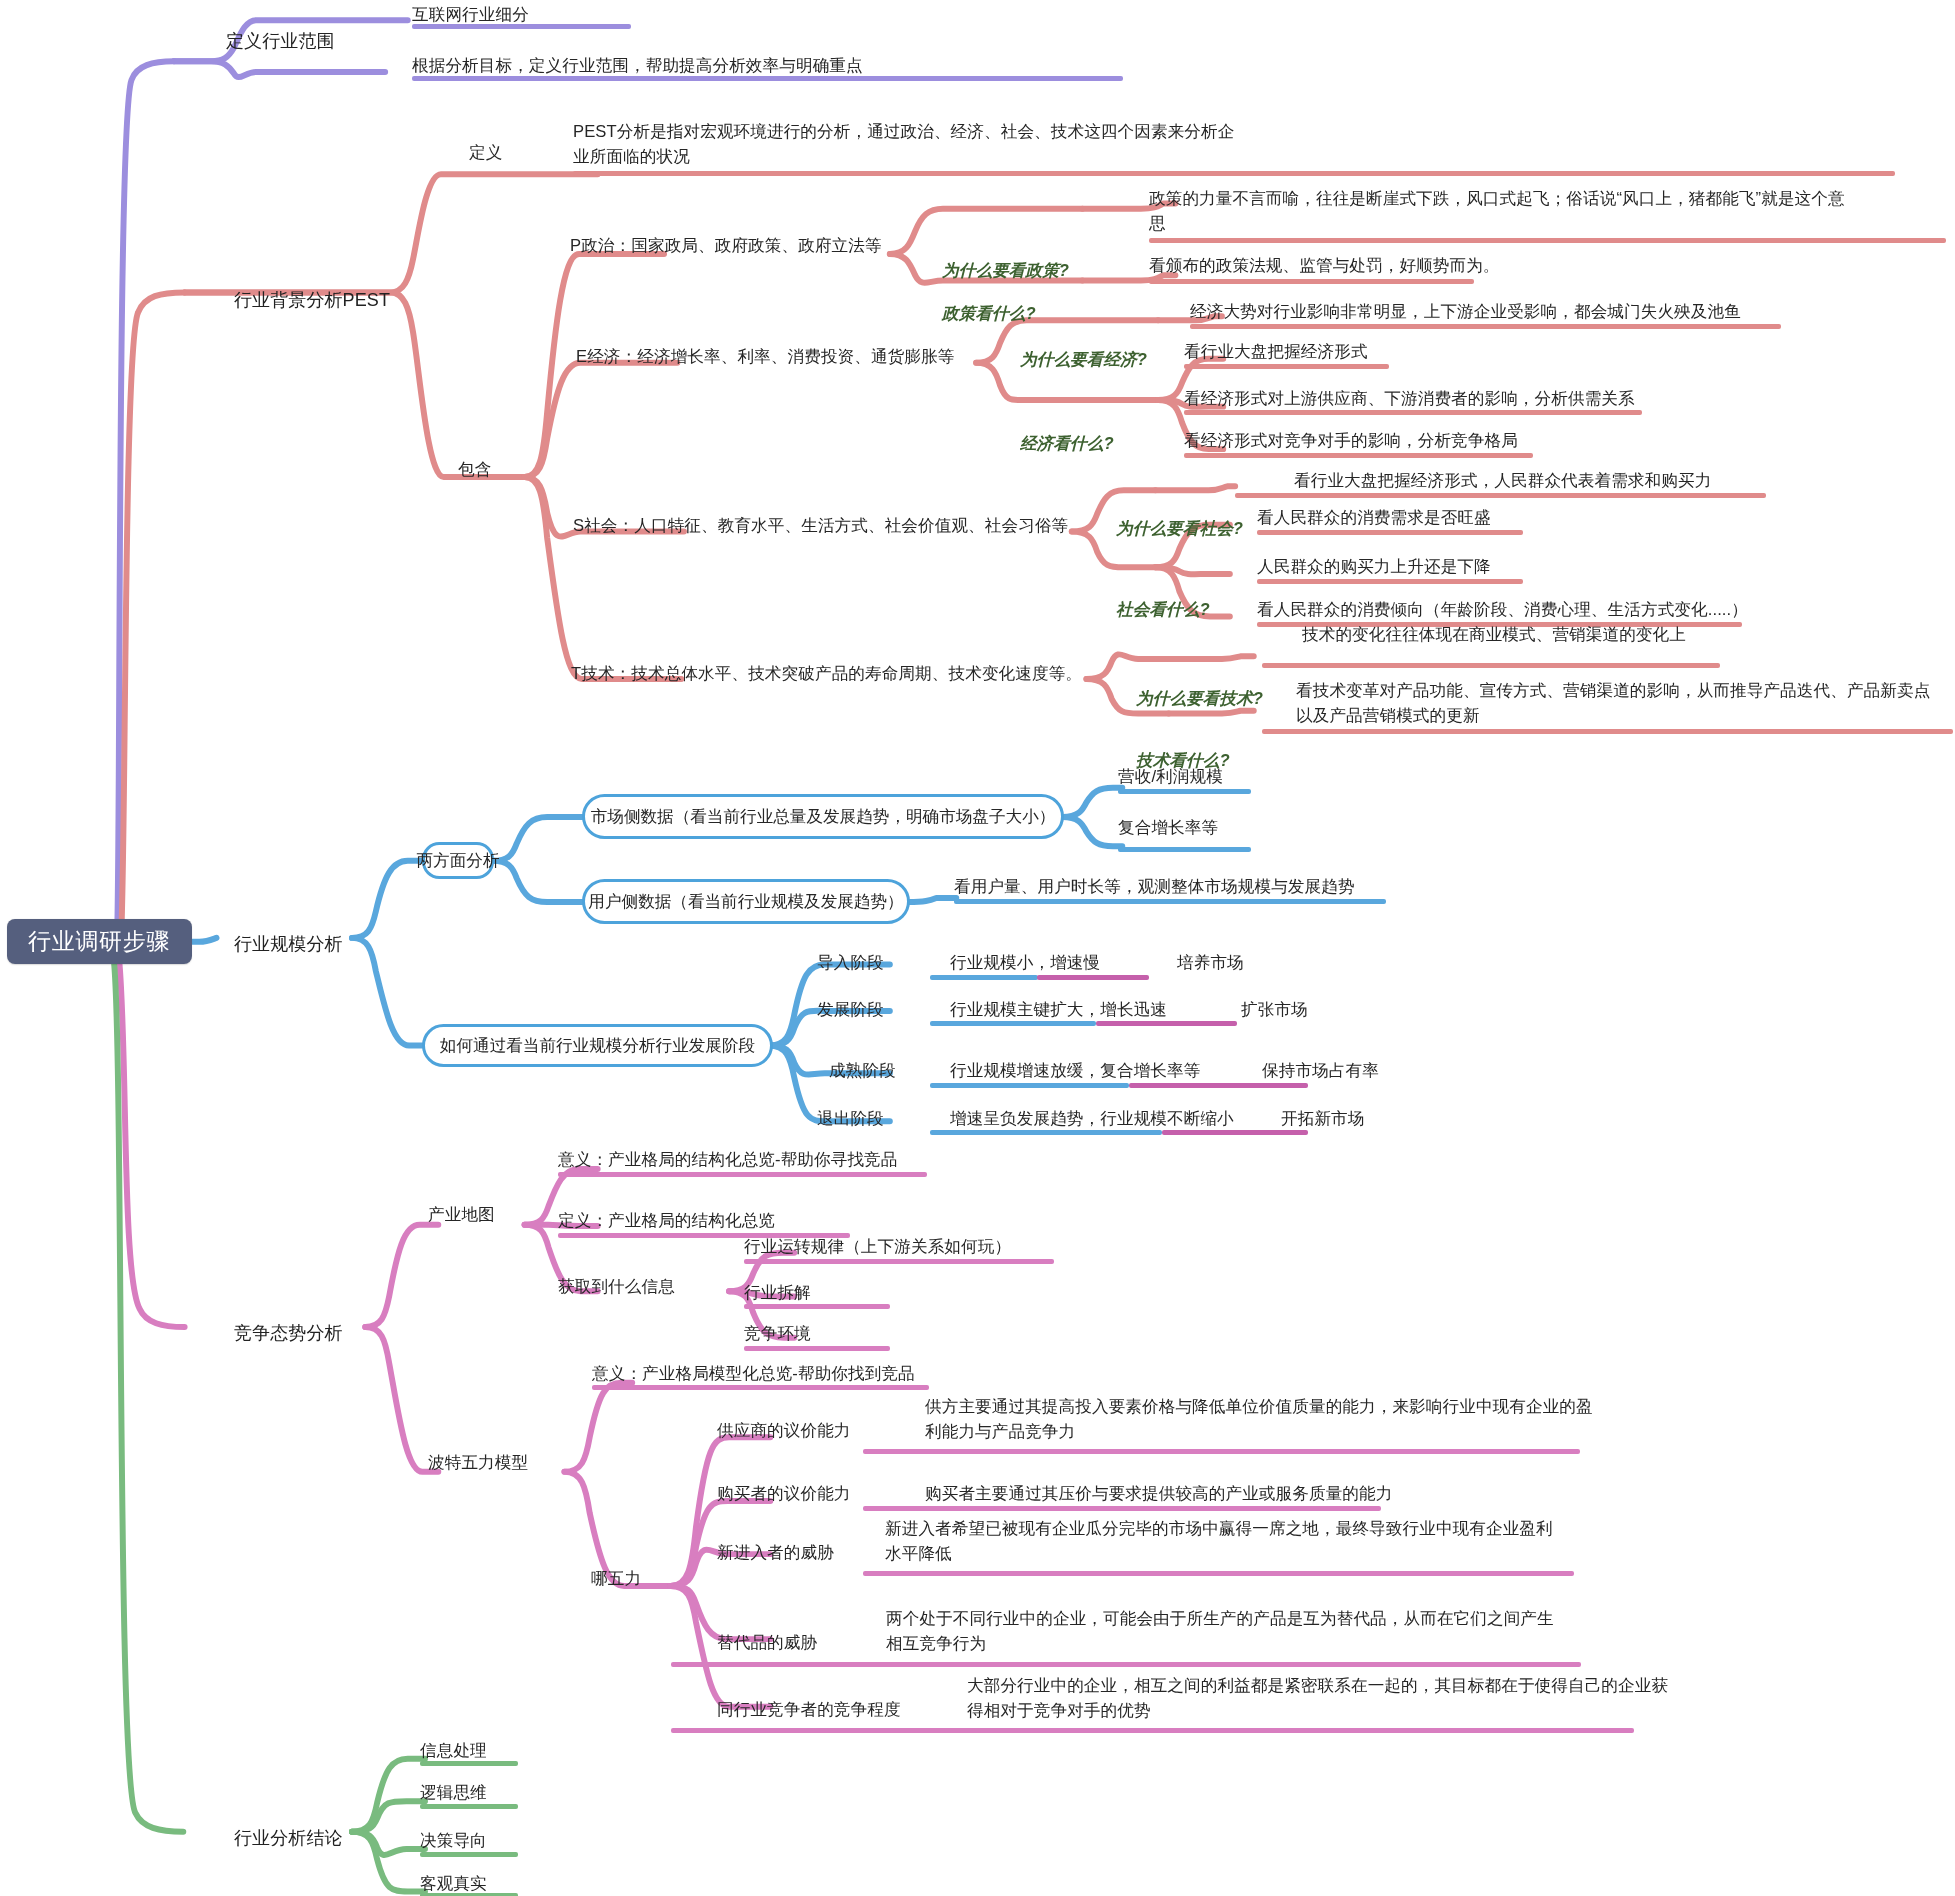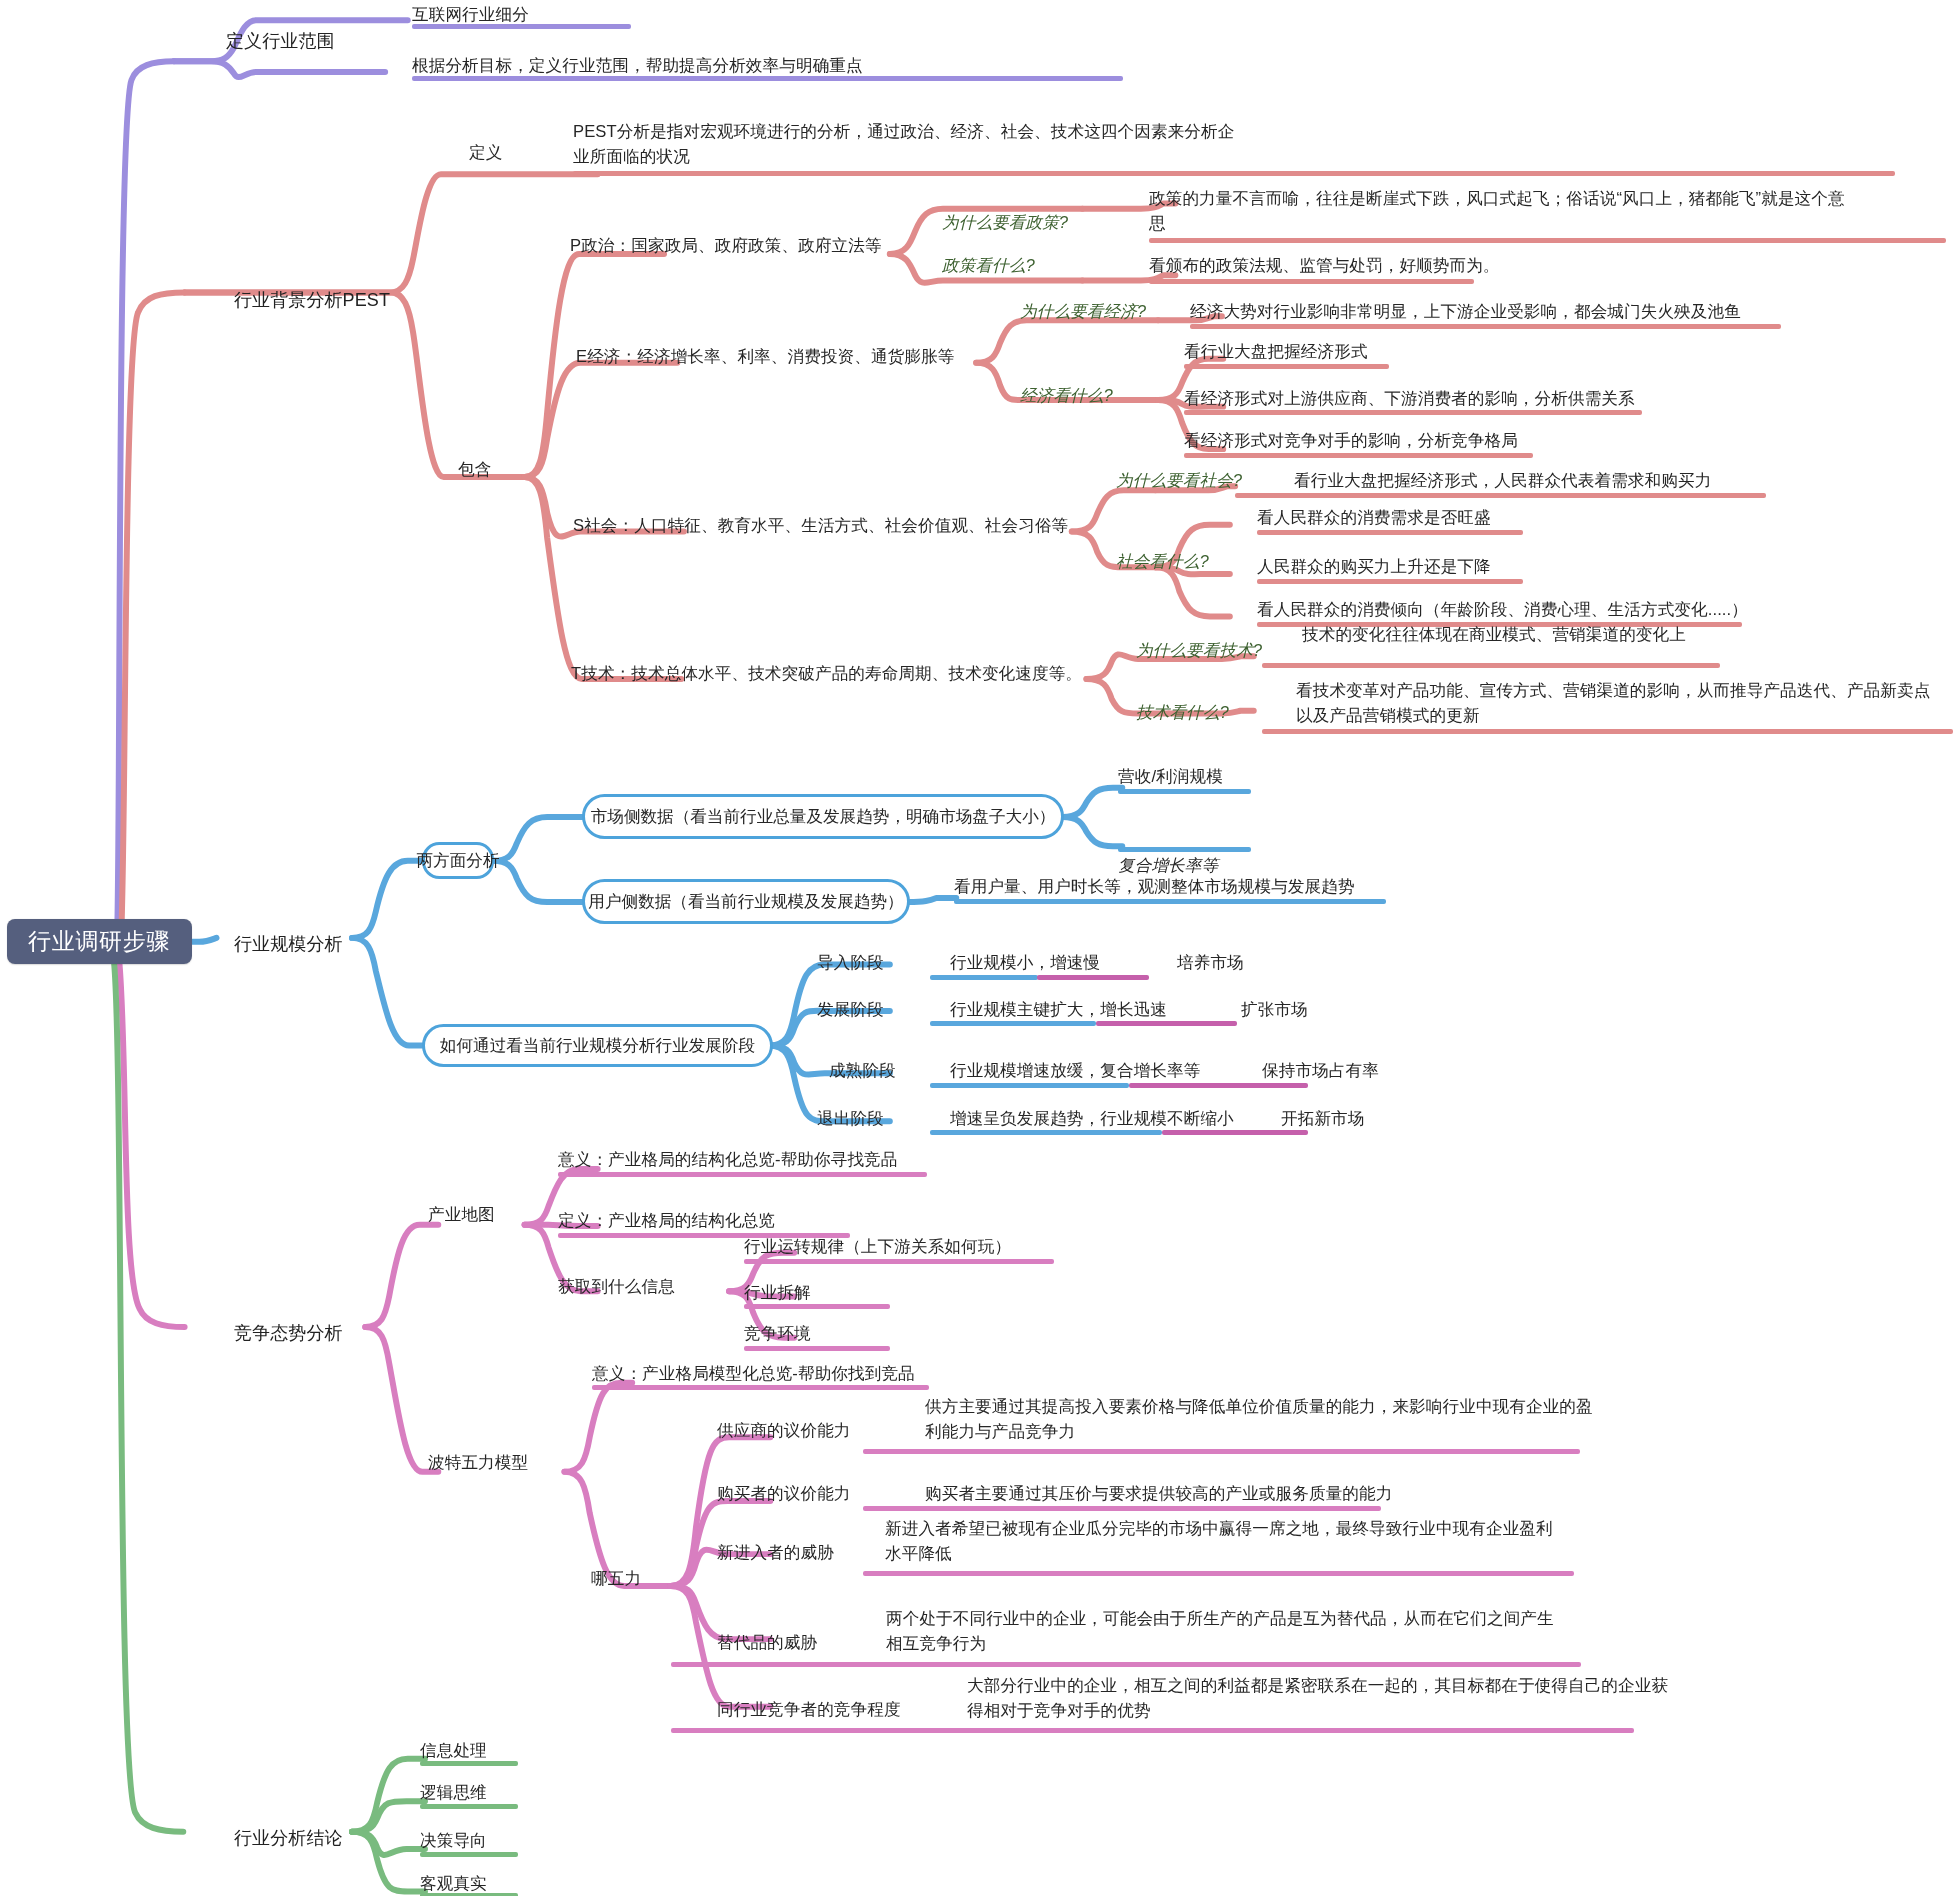"为什么要看政策?" .qlab { font-weight: normal -> bold; margin-top: none -> 48px }
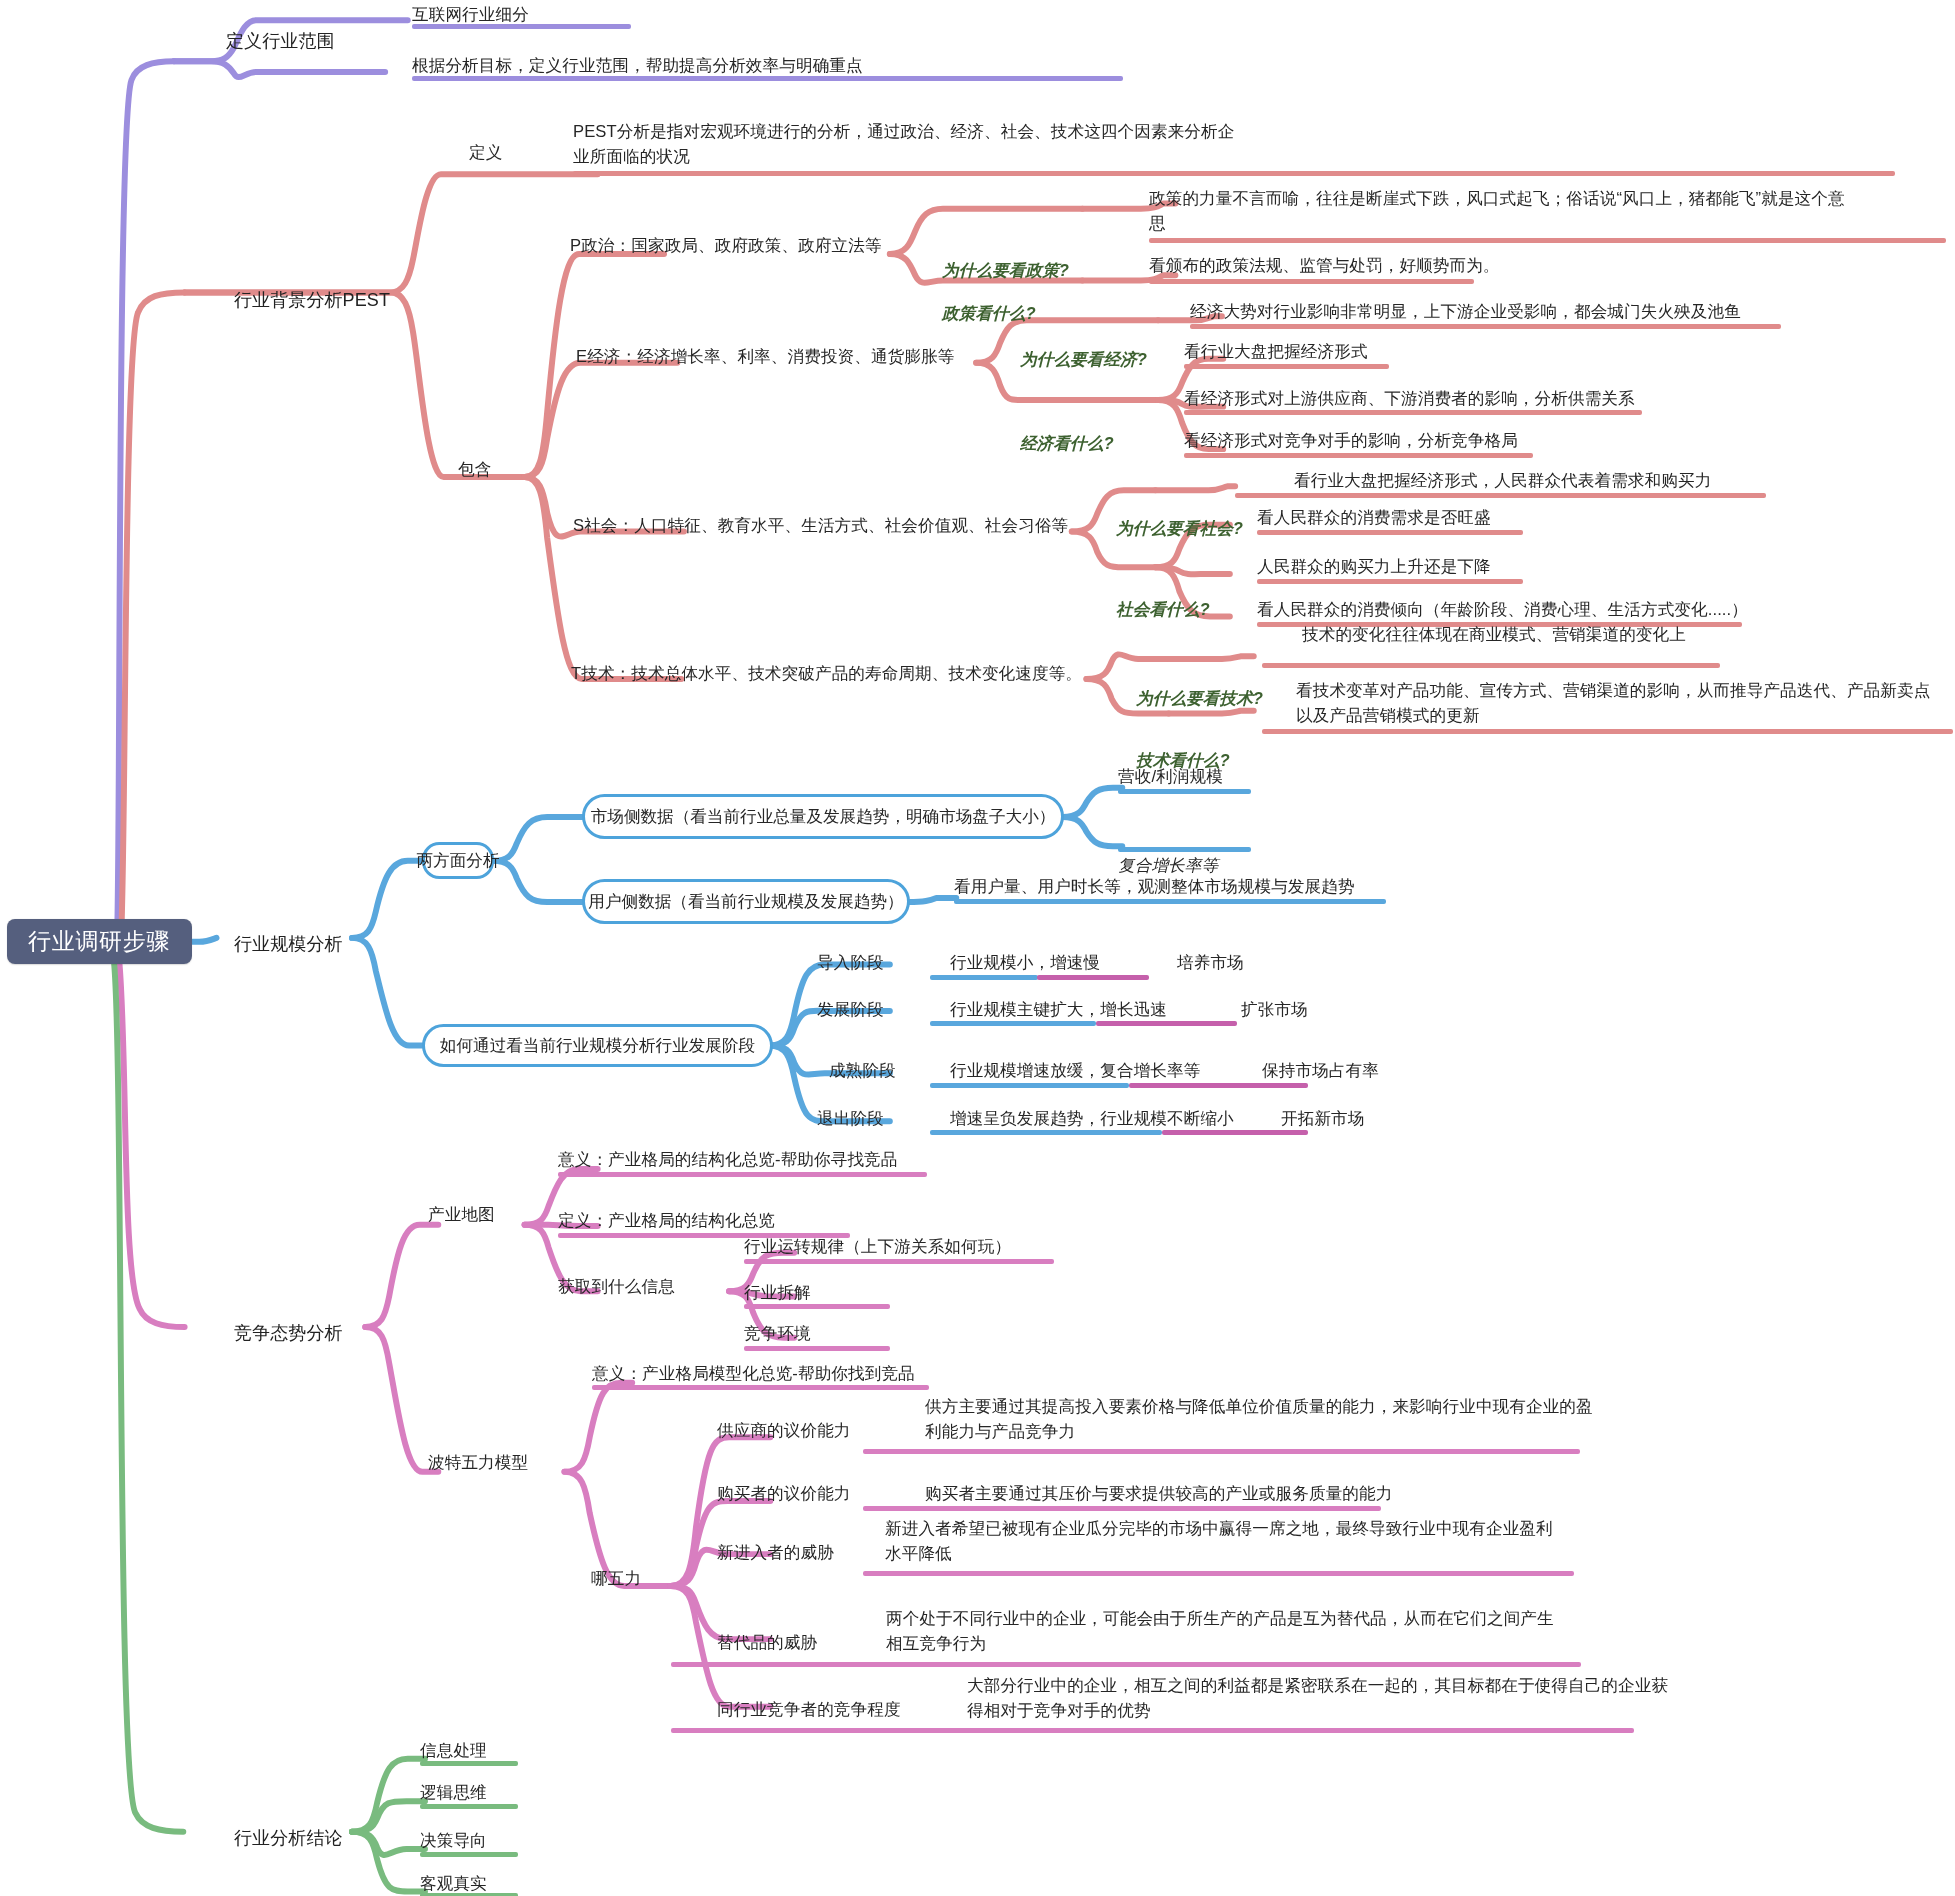"复合增长率等" div.lbl { font-style: italic -> none; top: 854px -> 816px }
